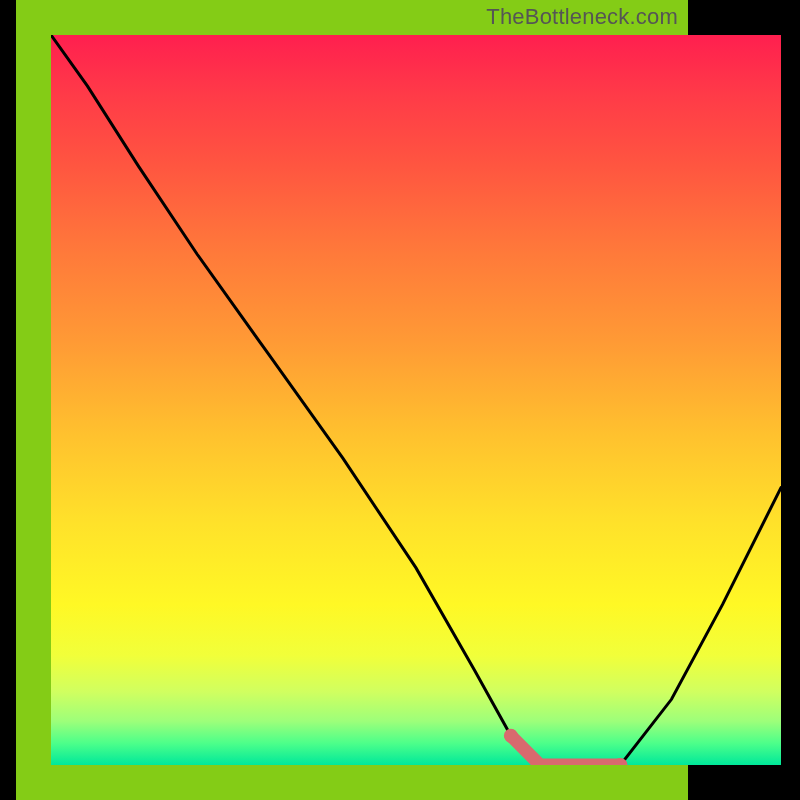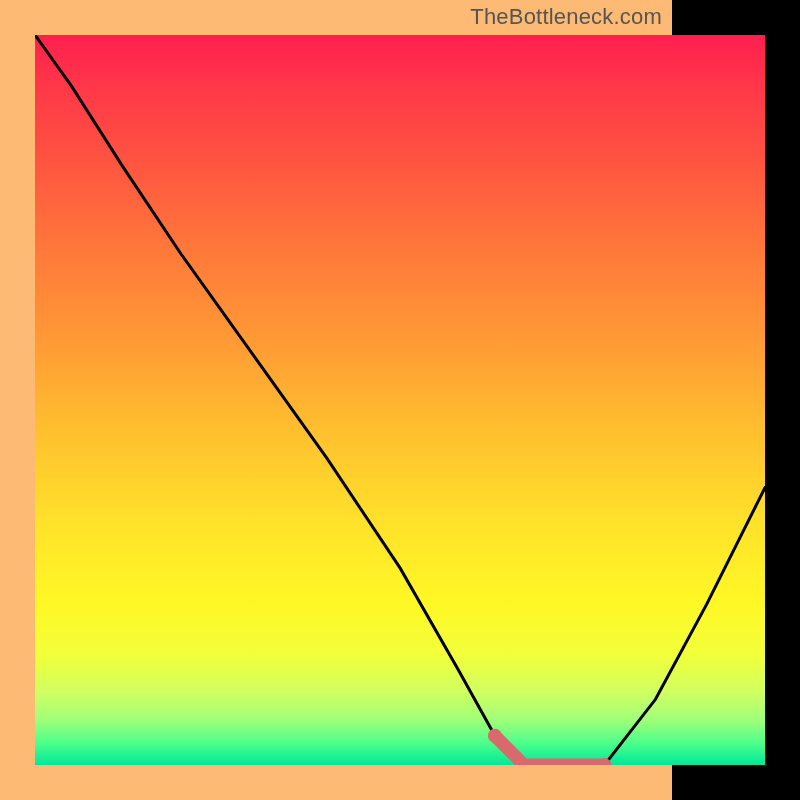"TheBottleneck.com" .container { background: #fdba74 -> #84cc16; margin-left: none -> 16px }
